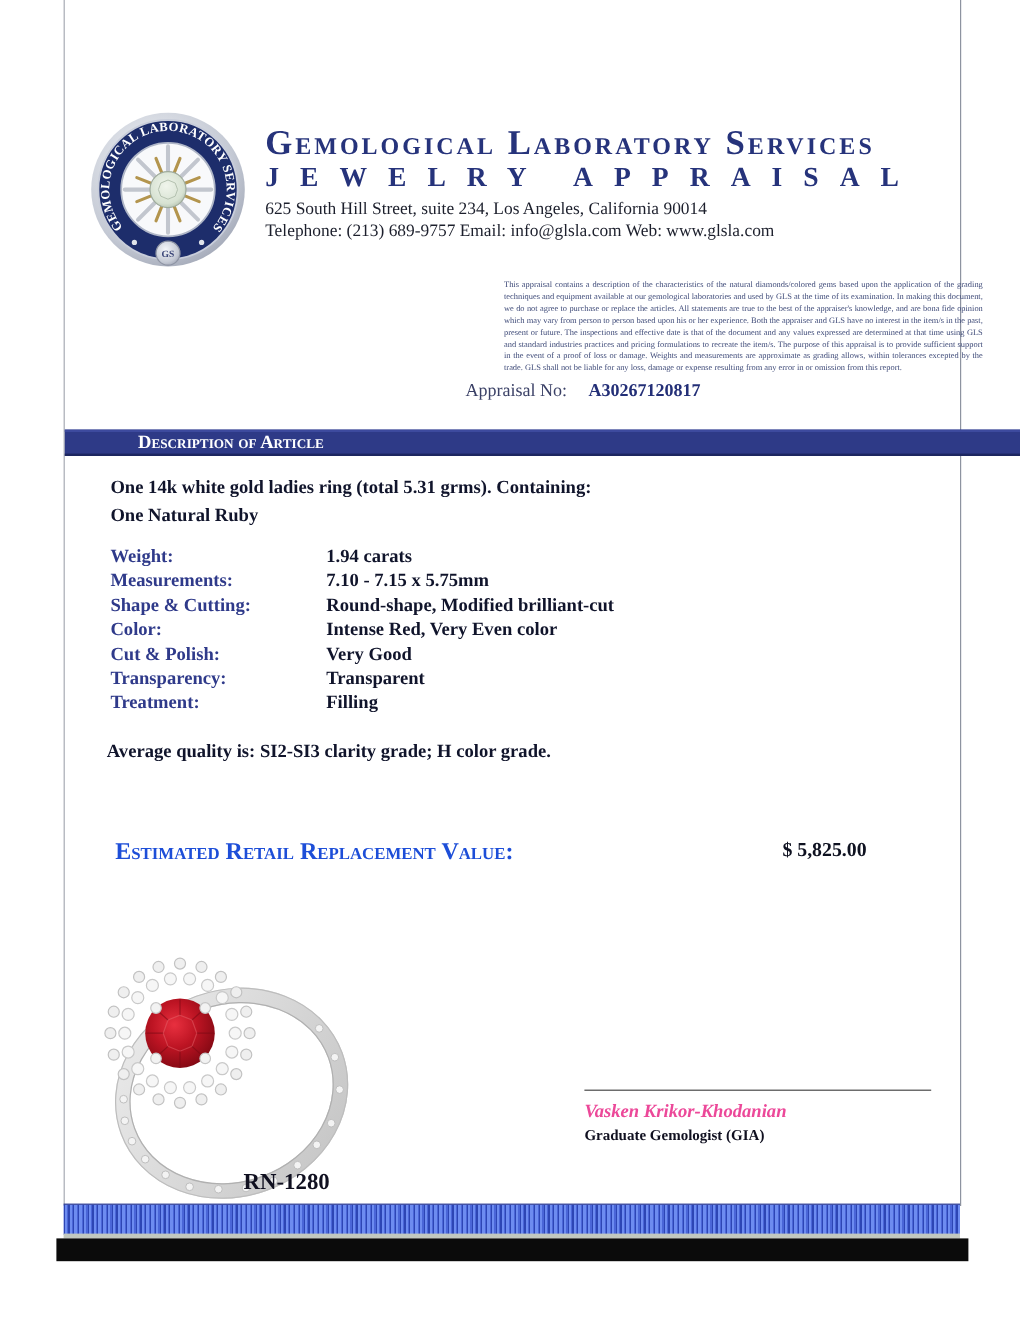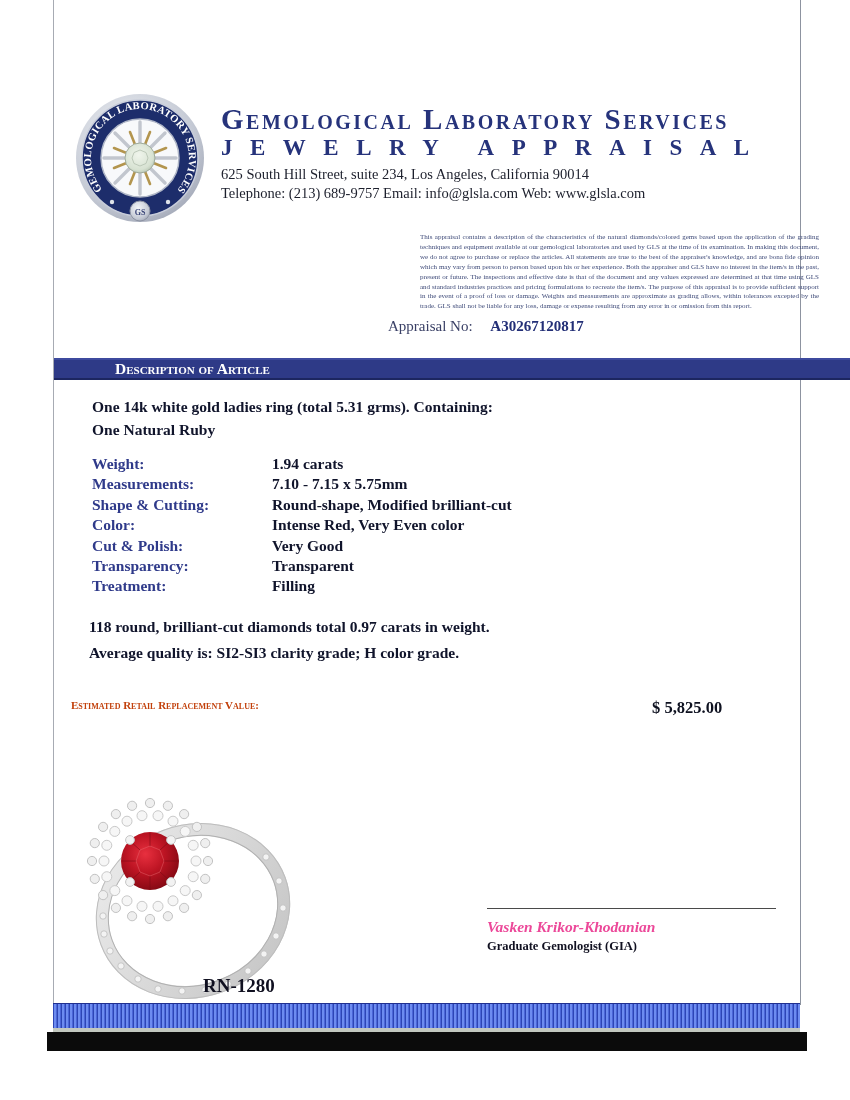"118 round, brilliant-cut diamonds total" div { html: <div>118 round, brilliant-cut diamonds total 0.97 carats in weight.</div> -> none }
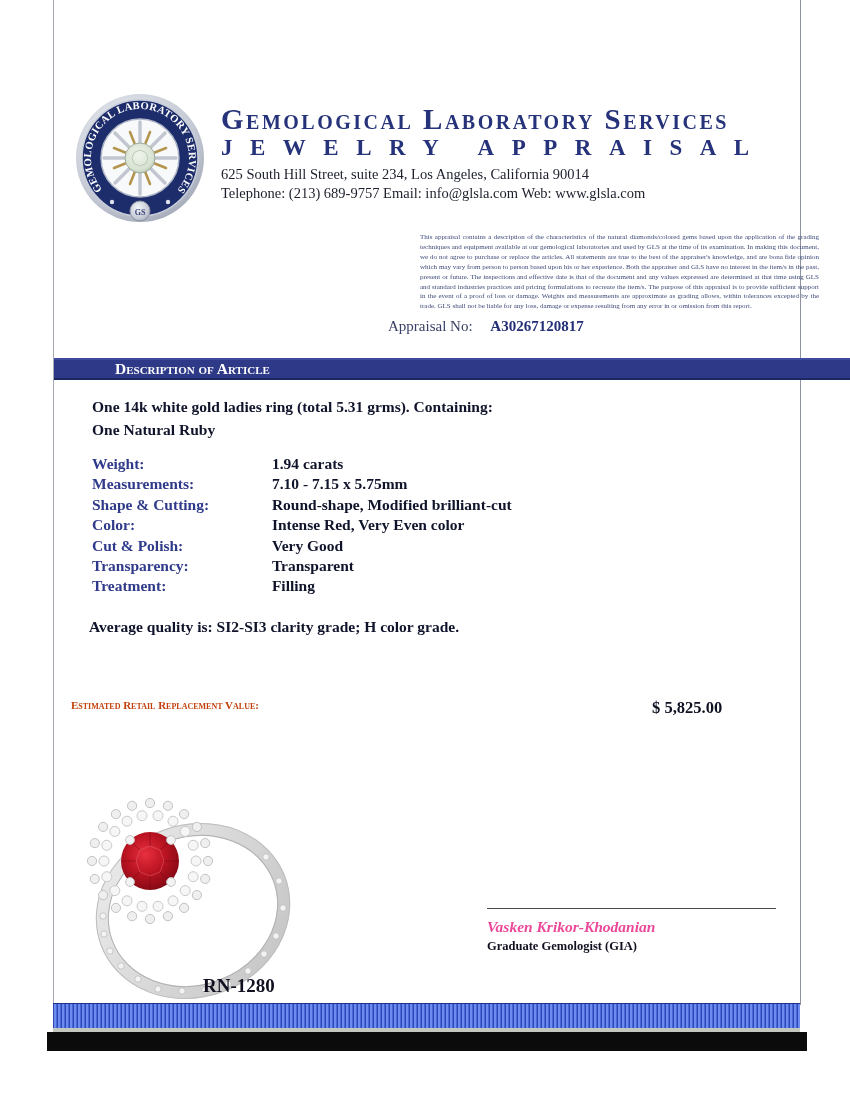"Estimated Retail Replacement Value:" .value-label { color: #c2410c -> #1d4ed8; font-size: 11px -> 20px; left: 71px -> 96px }
